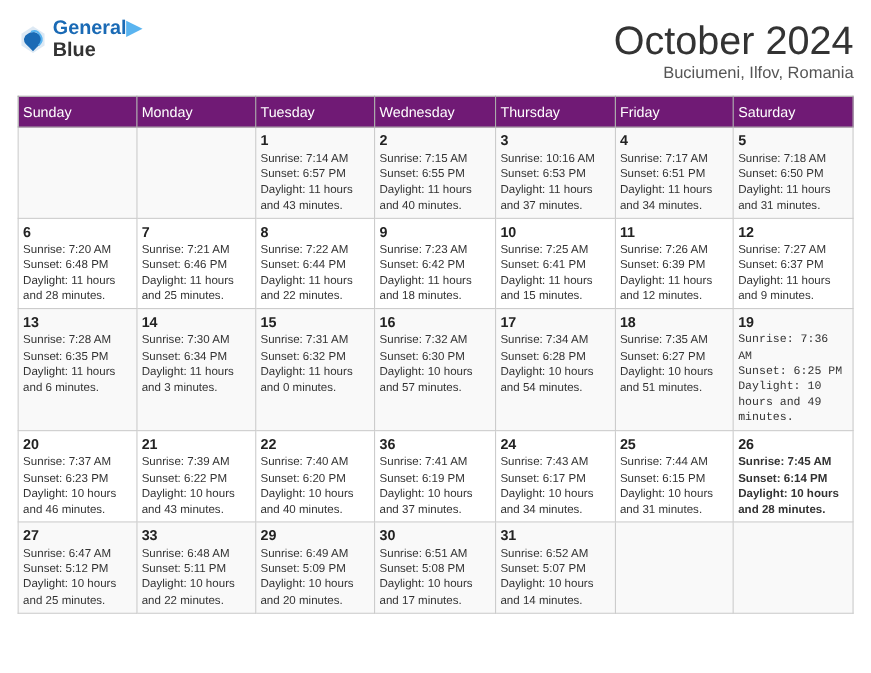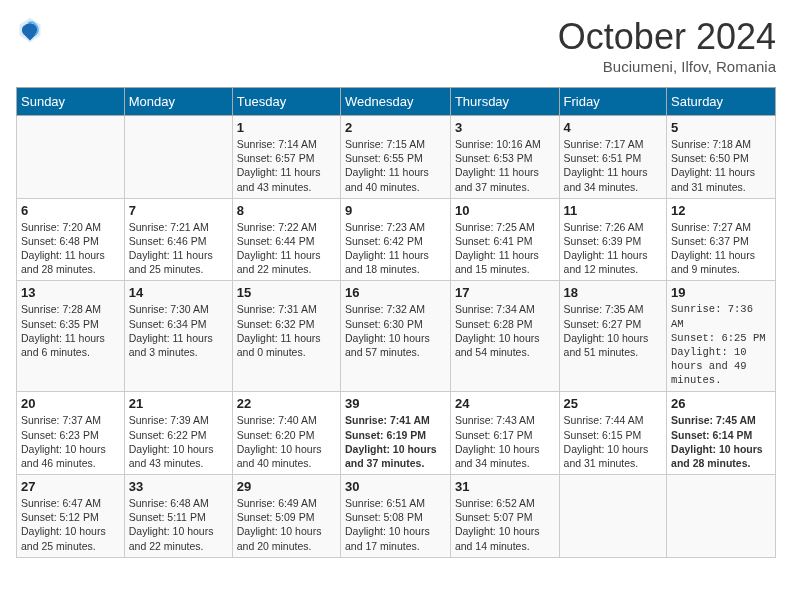"General▶" div.logo-text { html: none -> <div> <div><span>General</span><span>▶</span></div> <div>Blue</div> </div> }
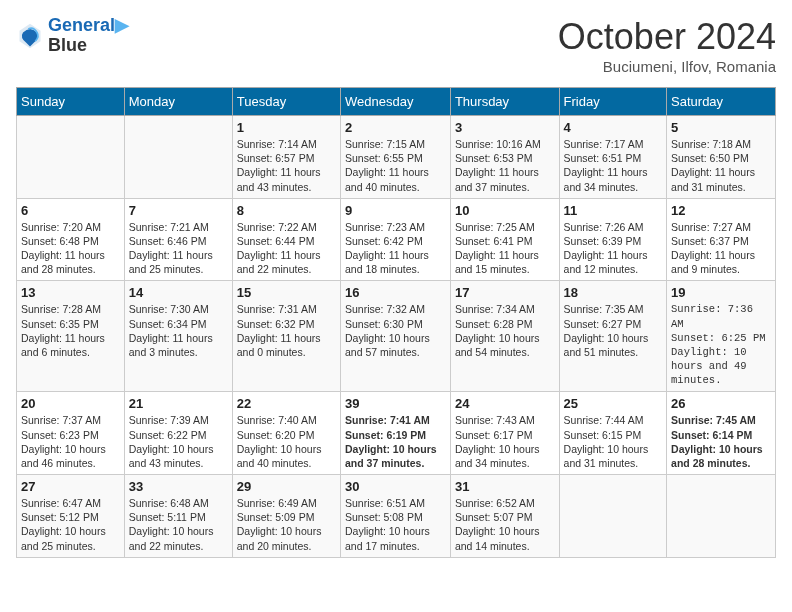"Sunday" thead tr th { background: #0369a1 -> #701a75 }
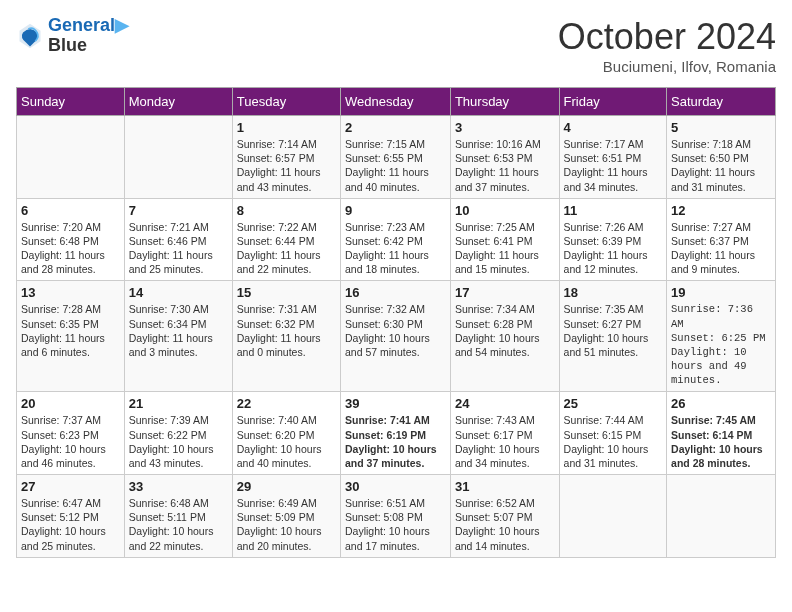"39" span.day-num { text: 39 -> 36 }
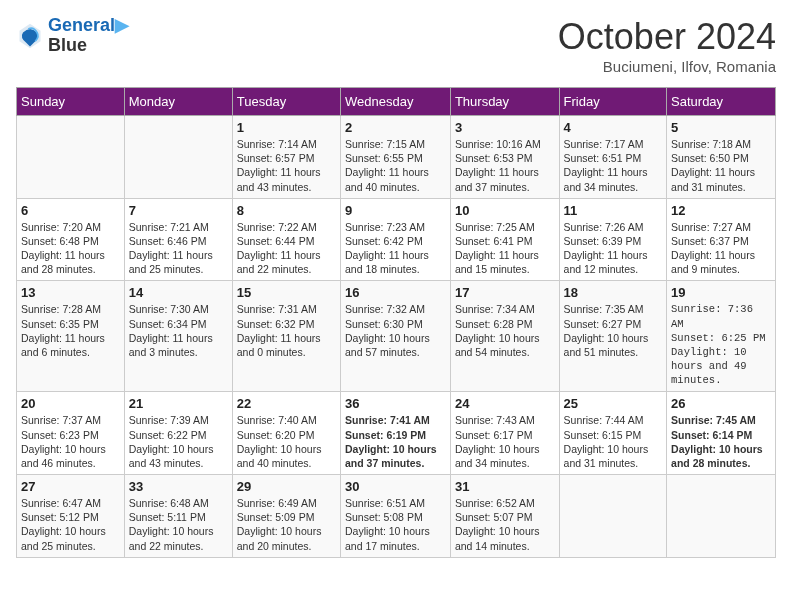"Sunrise: 7:41 AM" div.day-info { font-weight: bold -> none }
